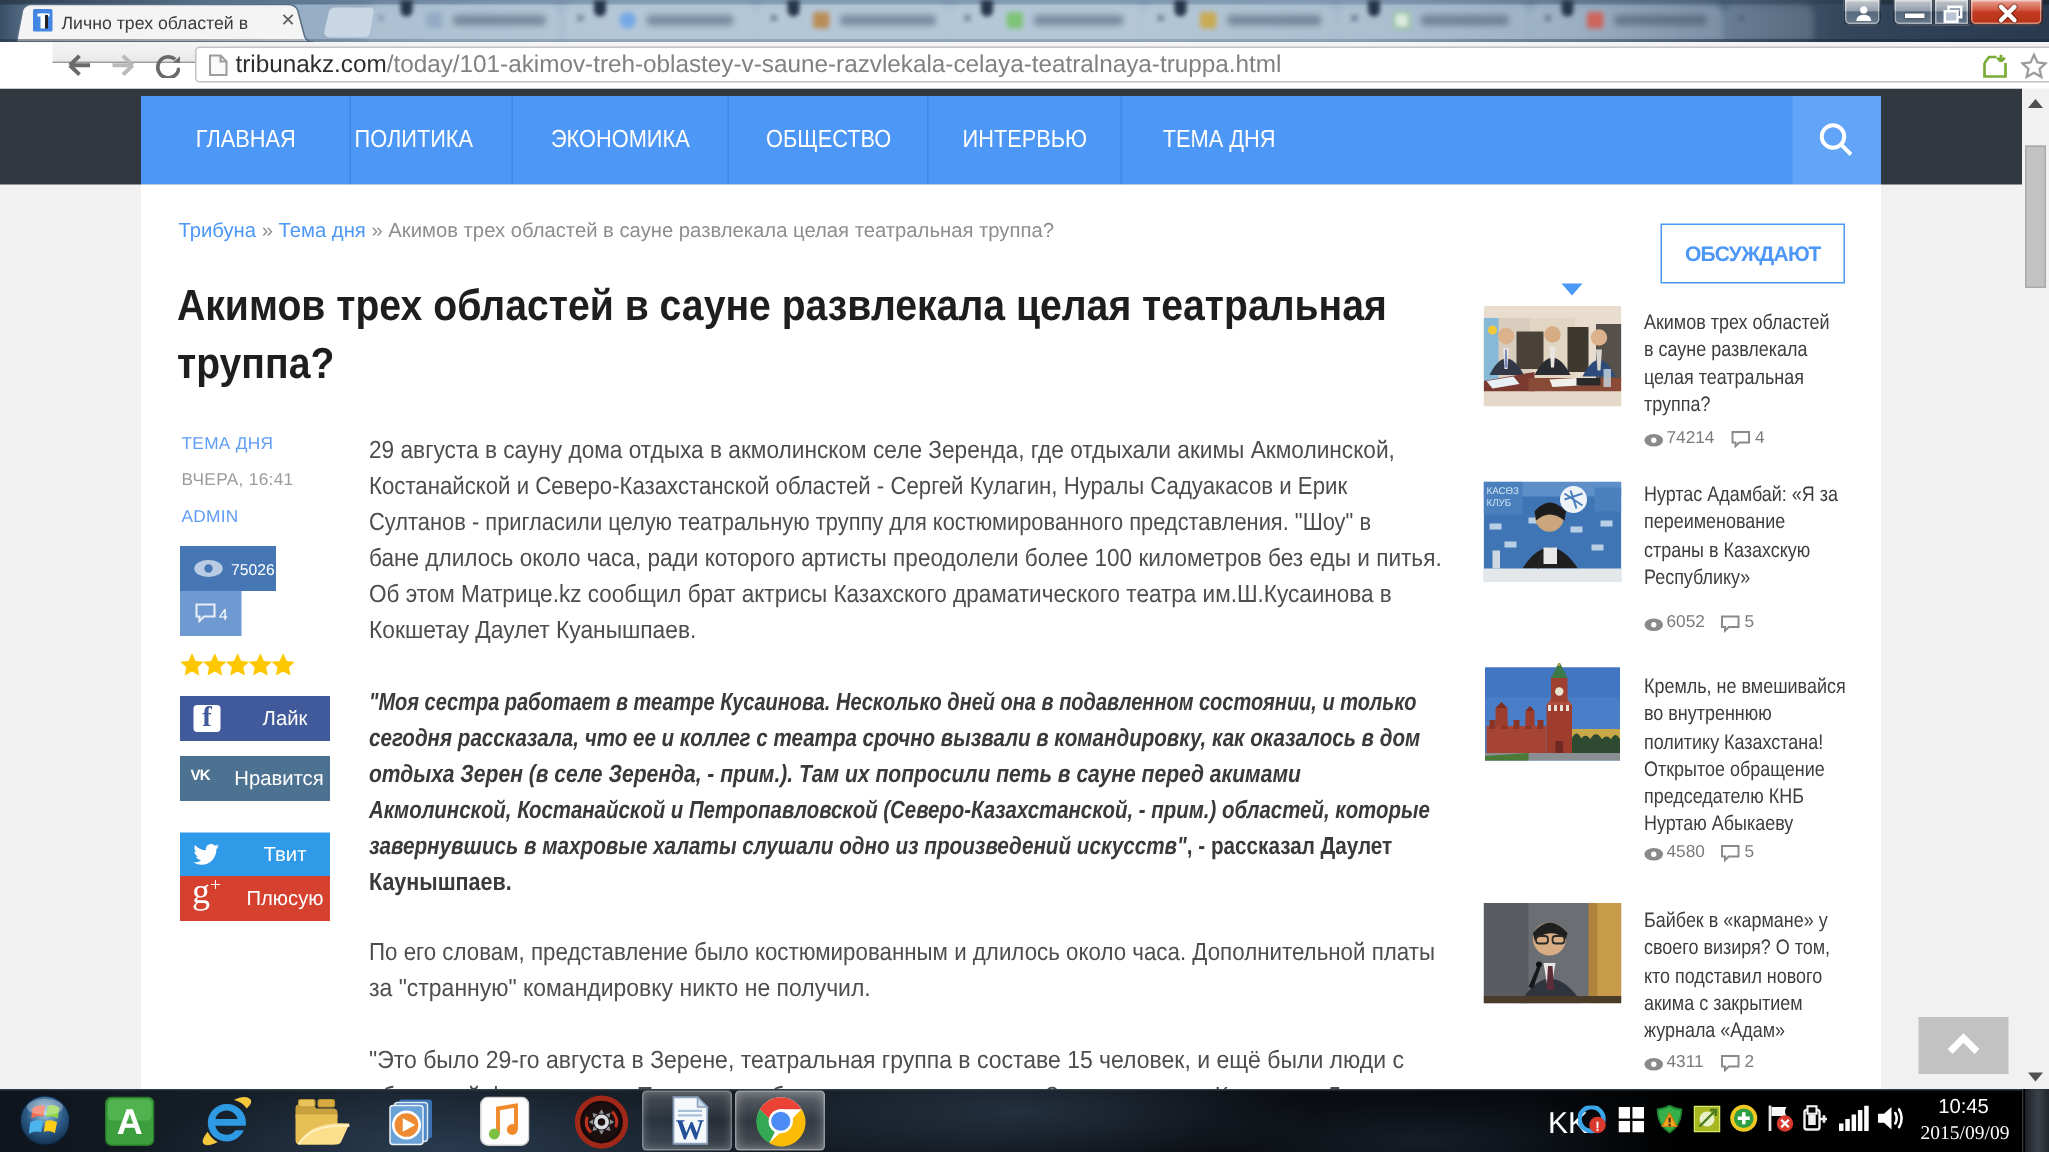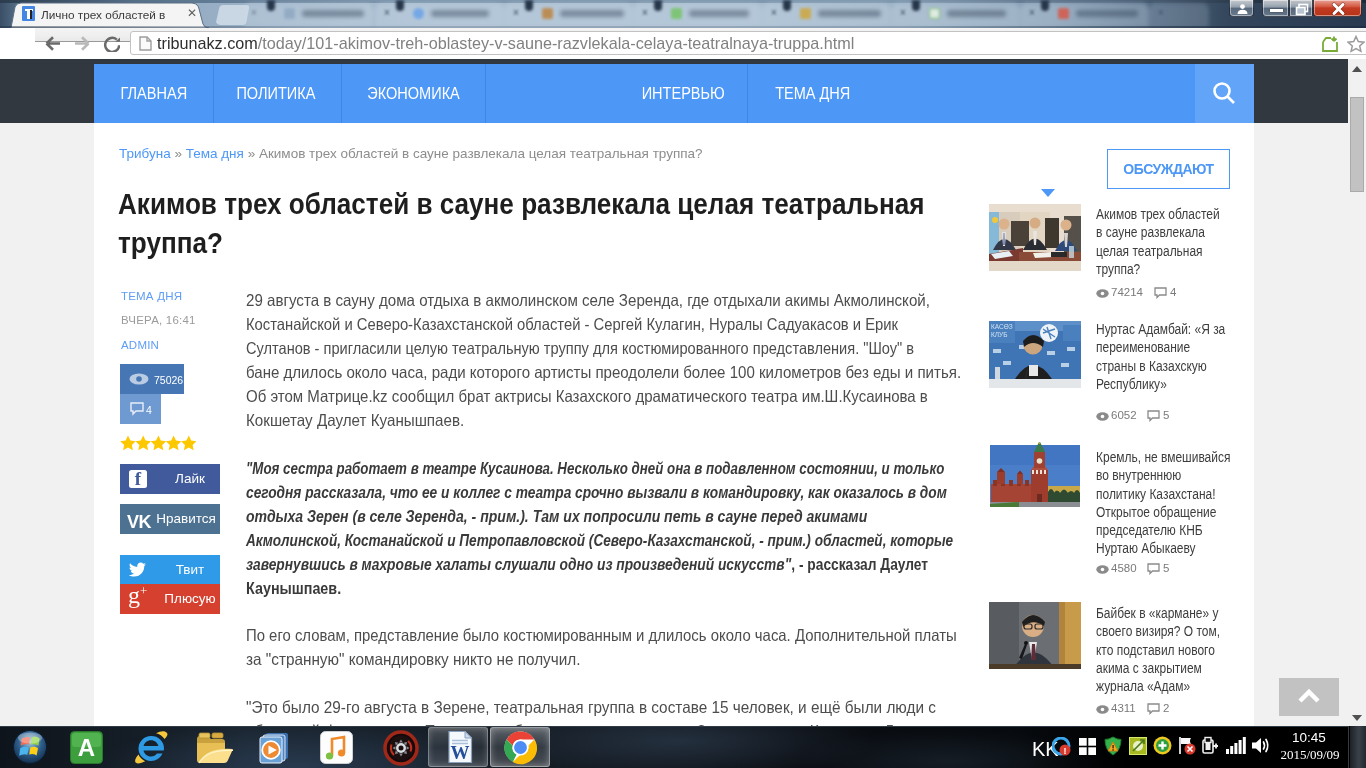"ГЛАВНАЯ" div.nitem { width: 120px -> 140px }
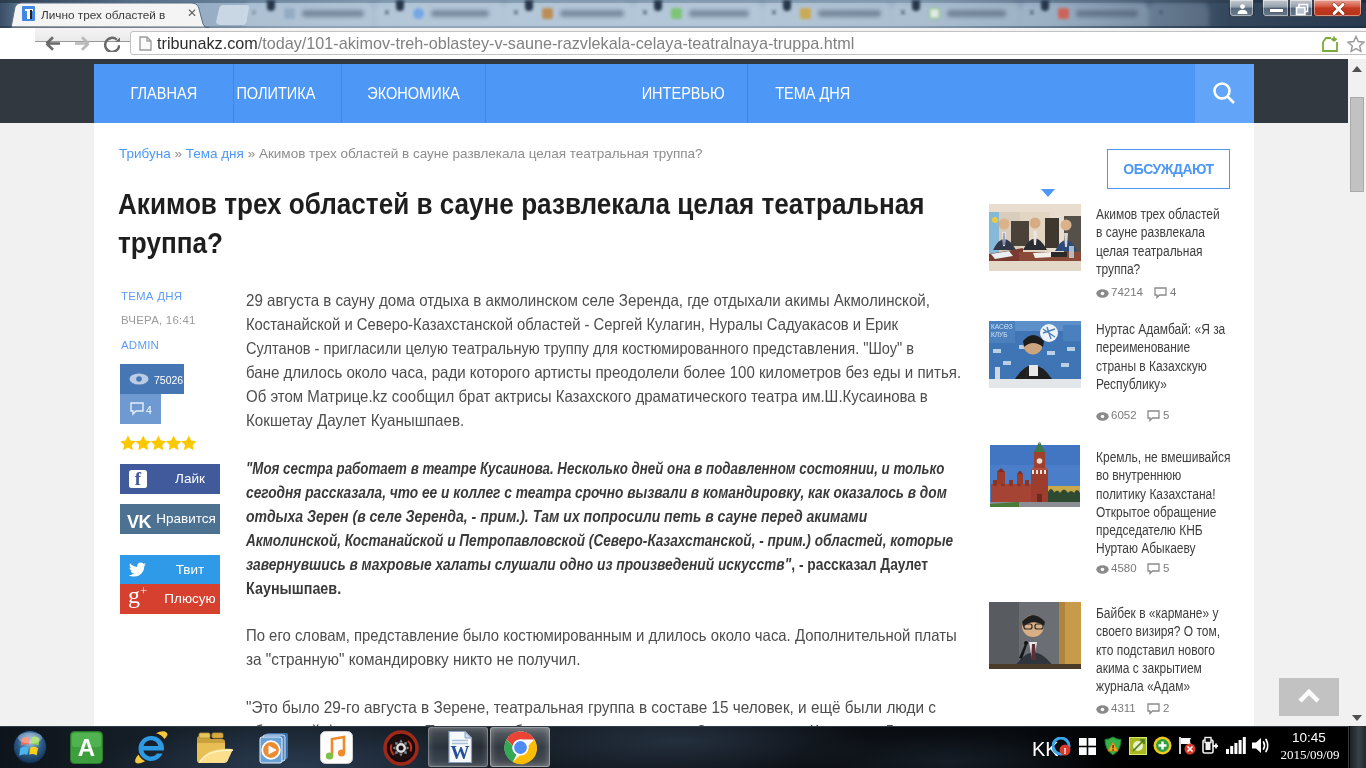"ОБЩЕСТВО" div.nitem { html: none -> <div><span>ОБЩЕСТВО</span></div> }
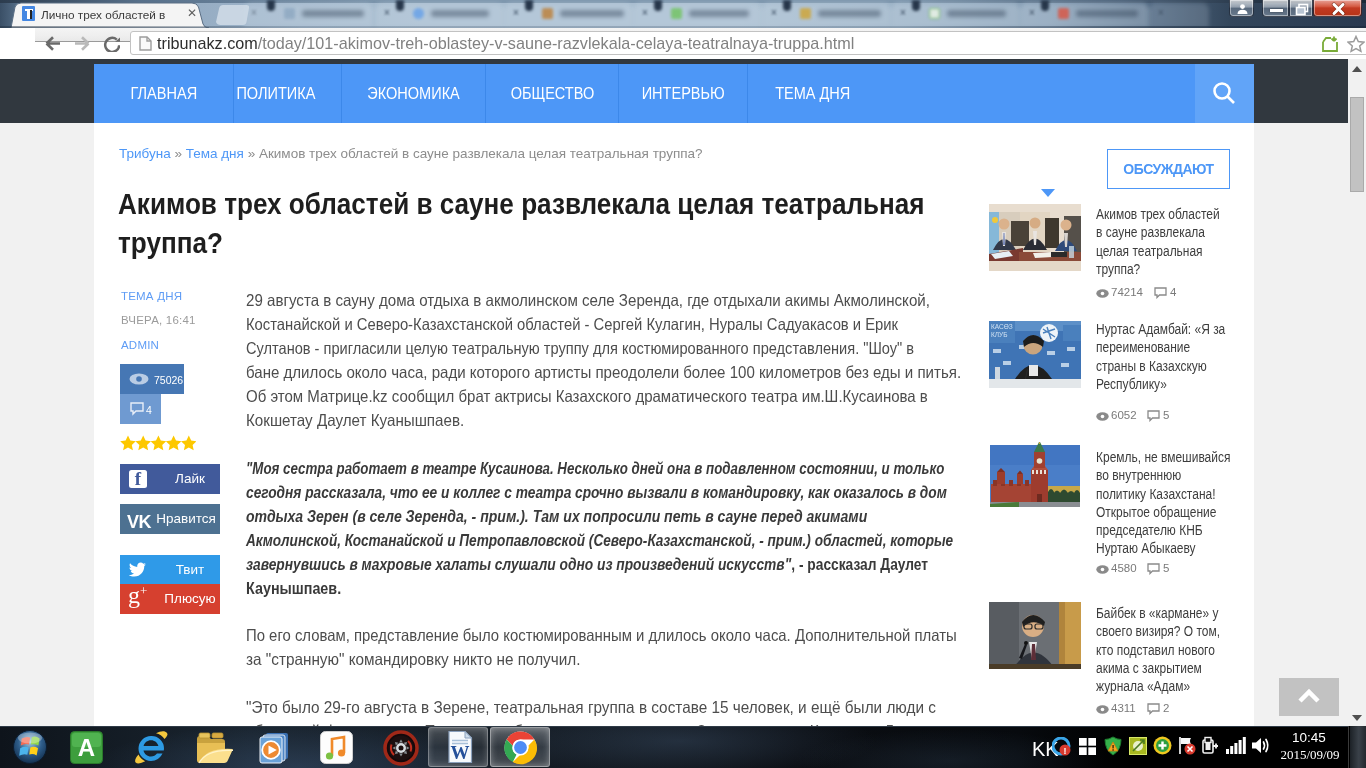"VK" div.abs { font-size: 18px -> 10px }
